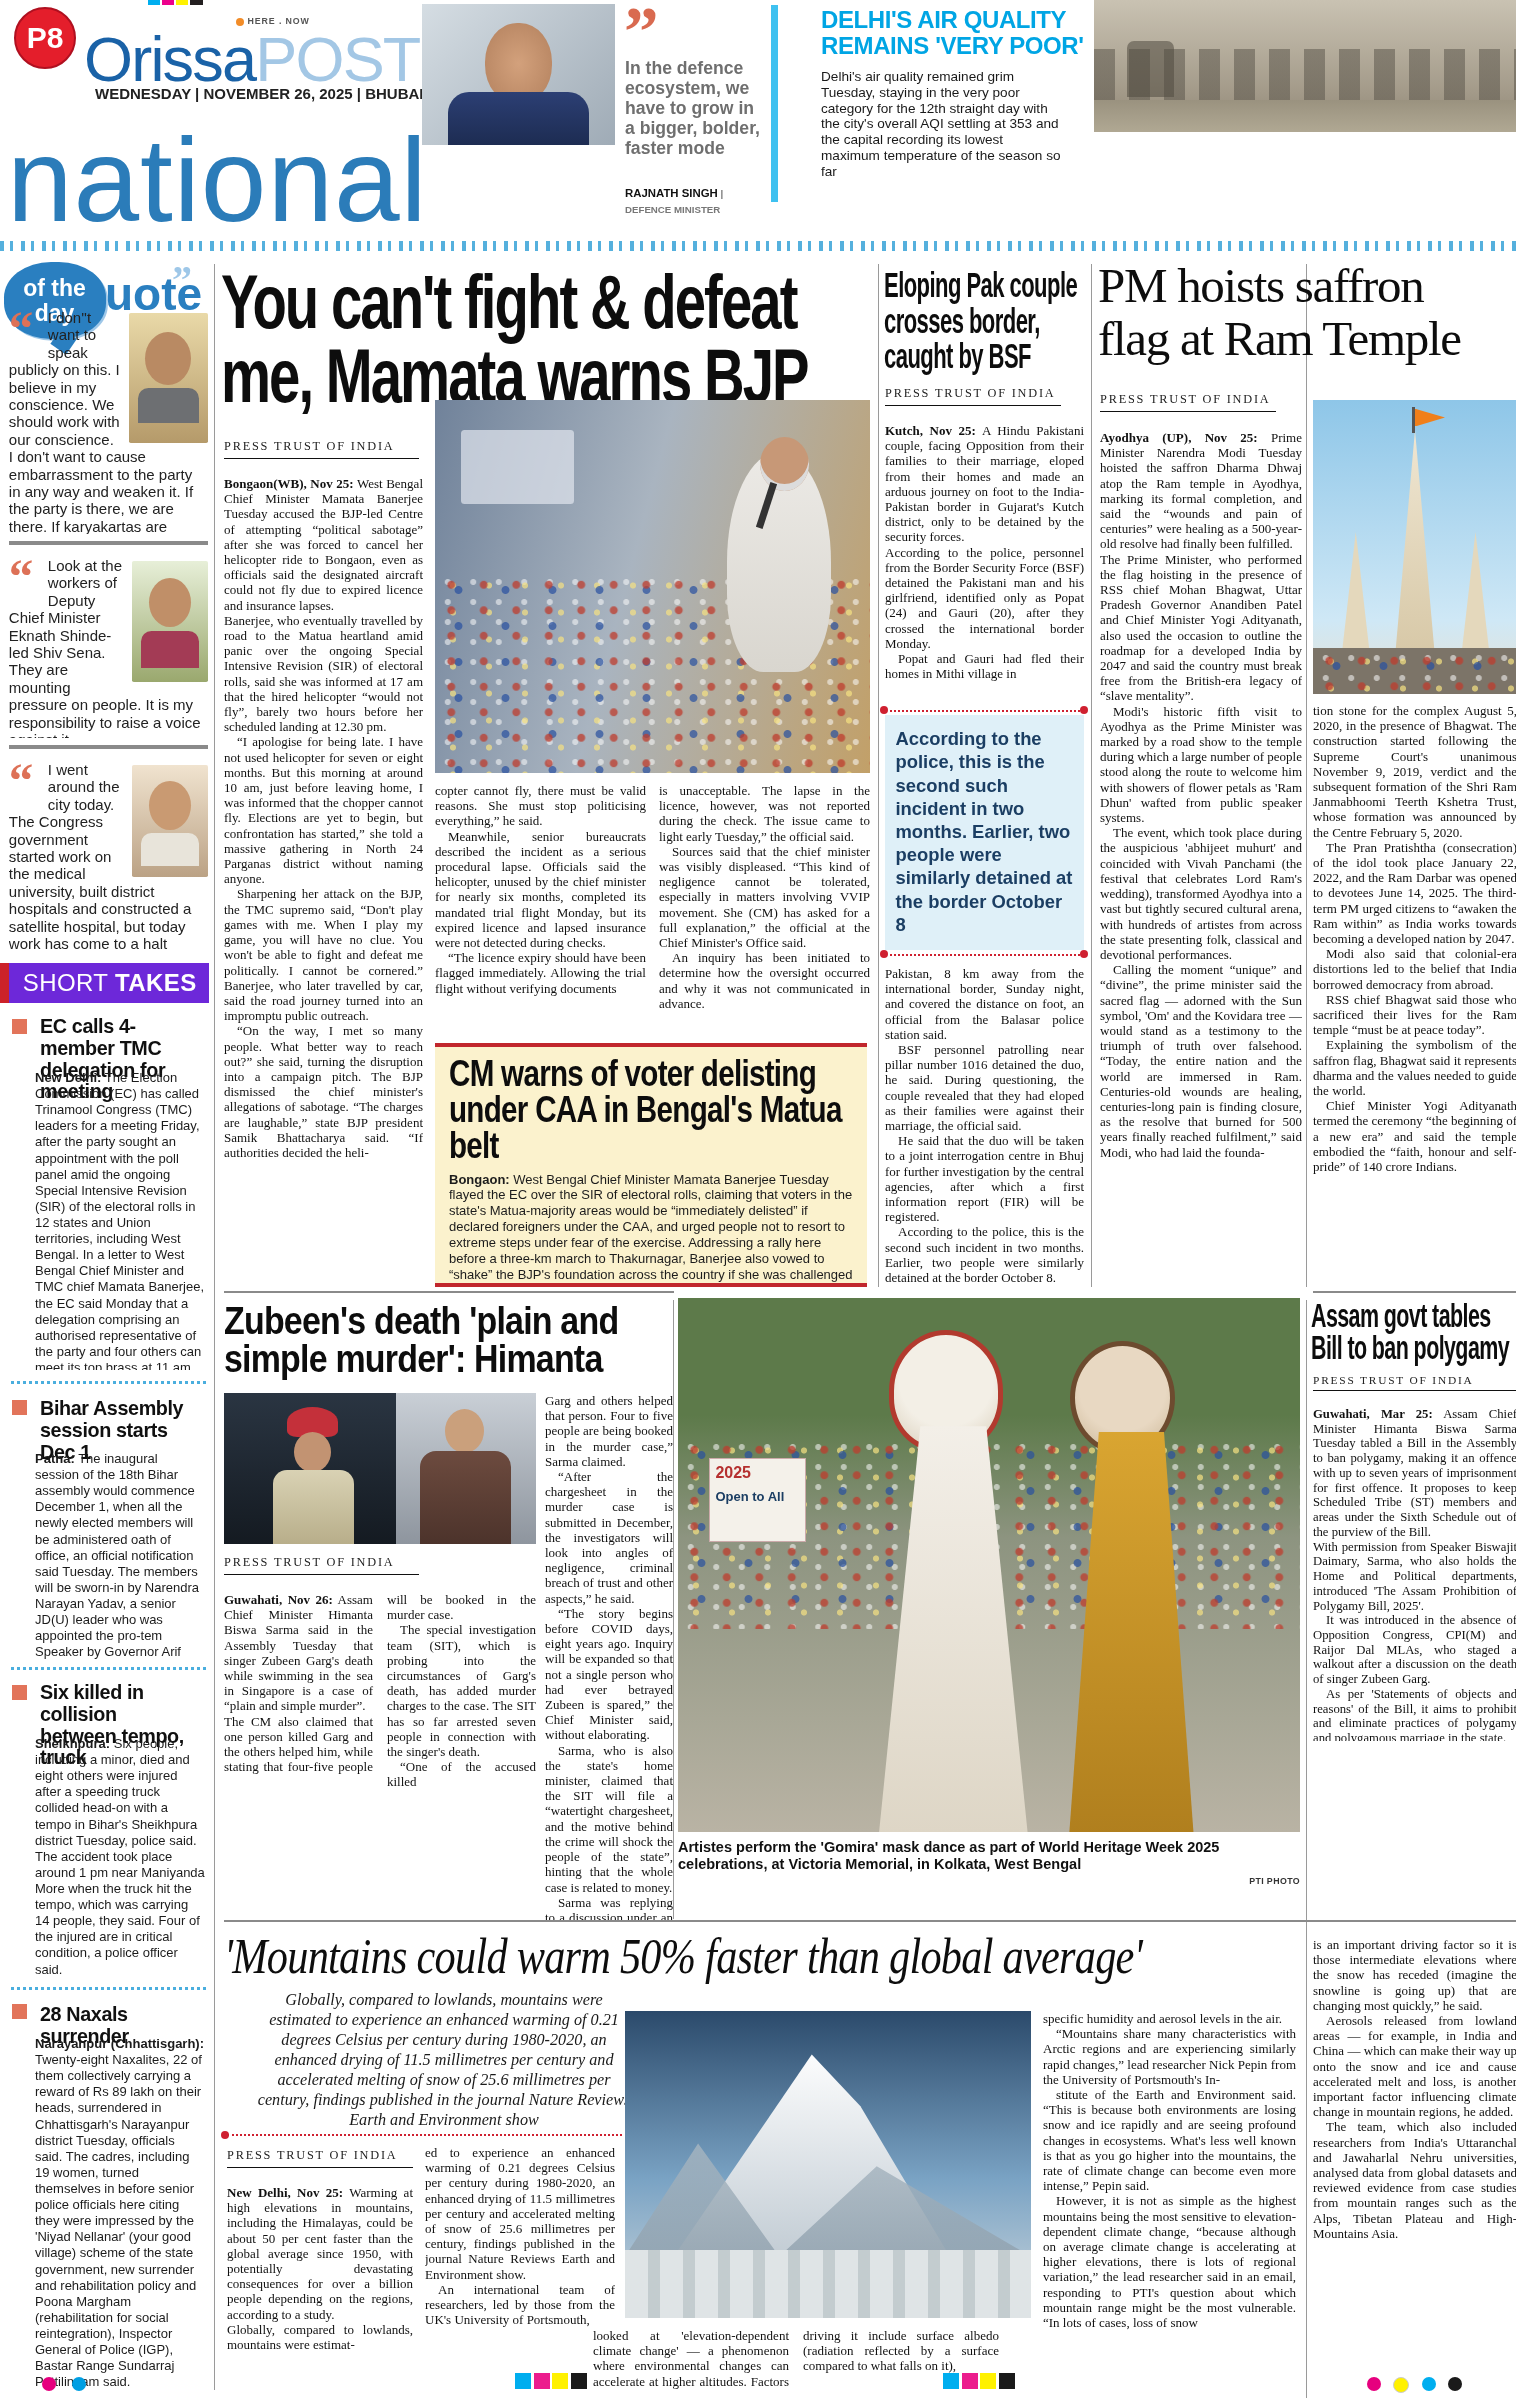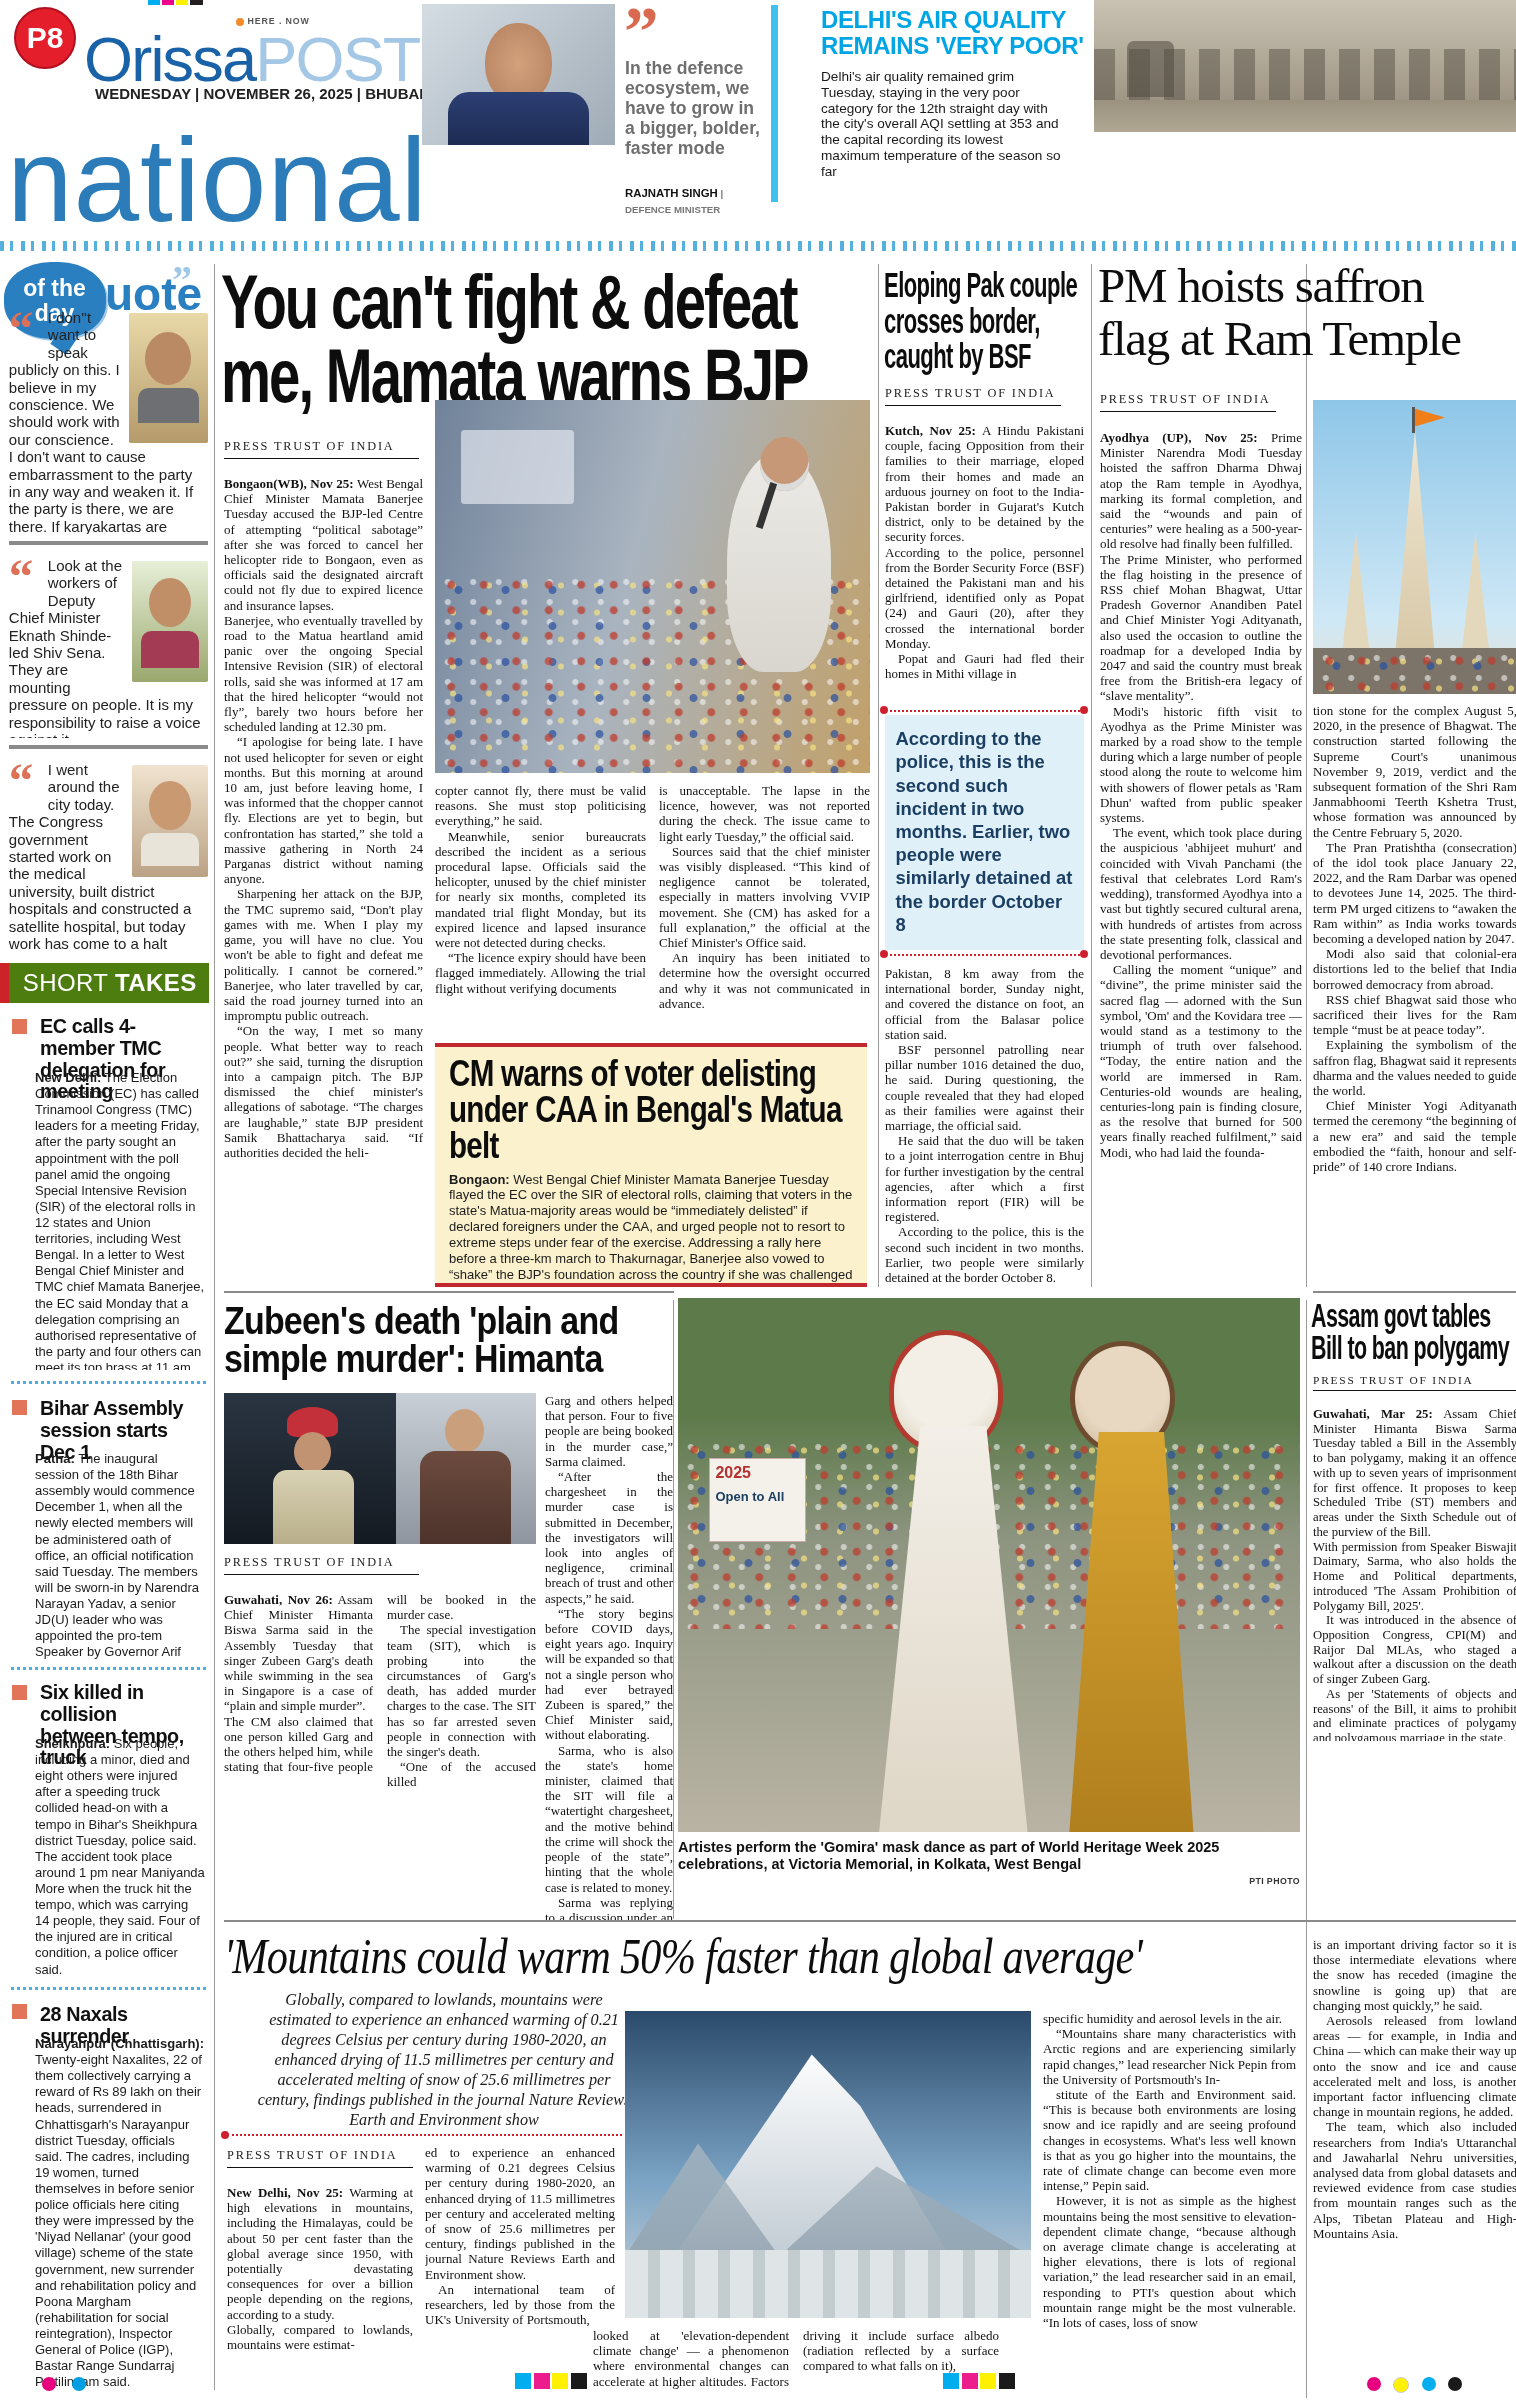"SHORT TAKES" div.abs { background: #4d7c0f -> #6d28d9 }
